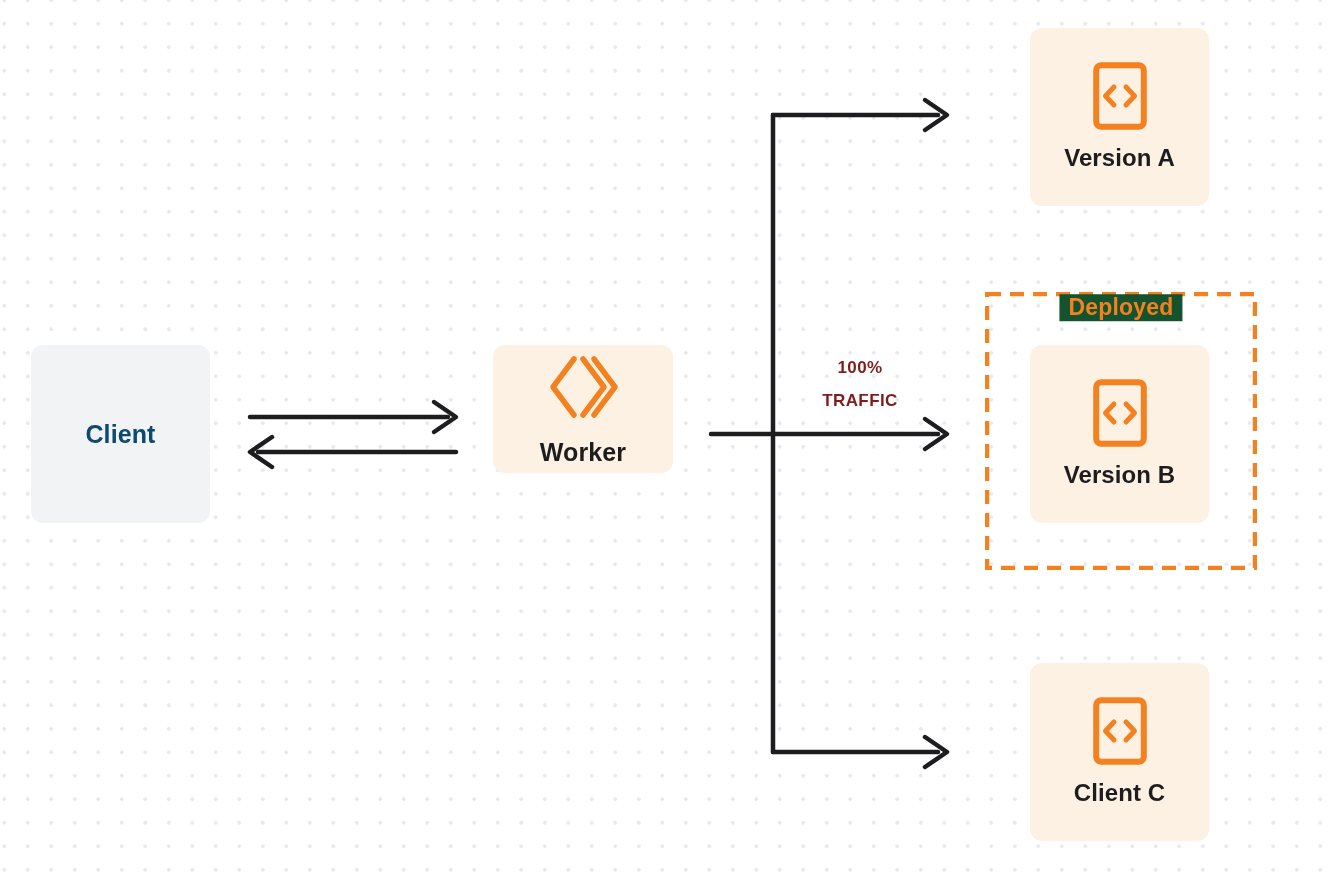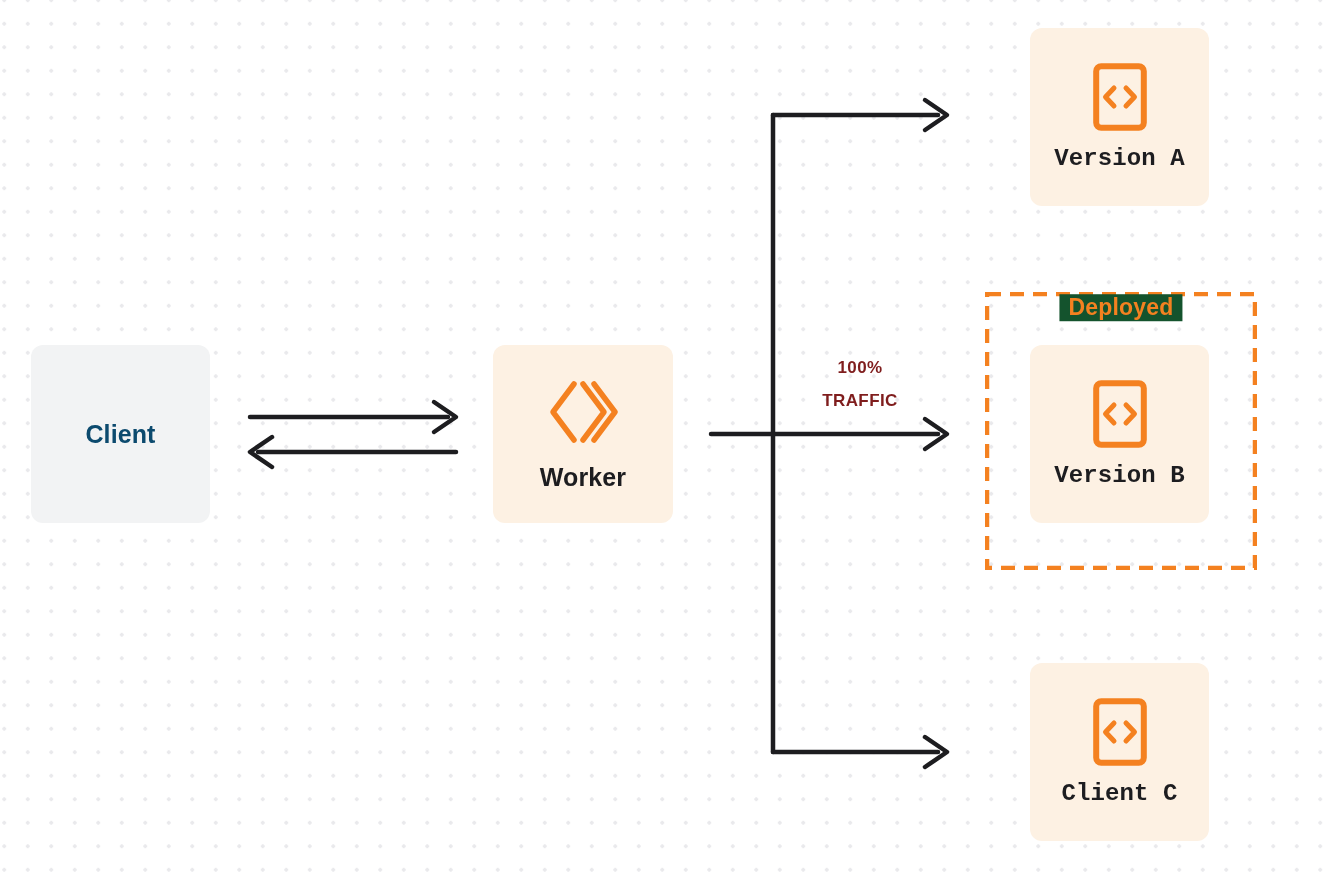"Version A" .version-card .node-label { font-family: Liberation Mono, monospace -> none }
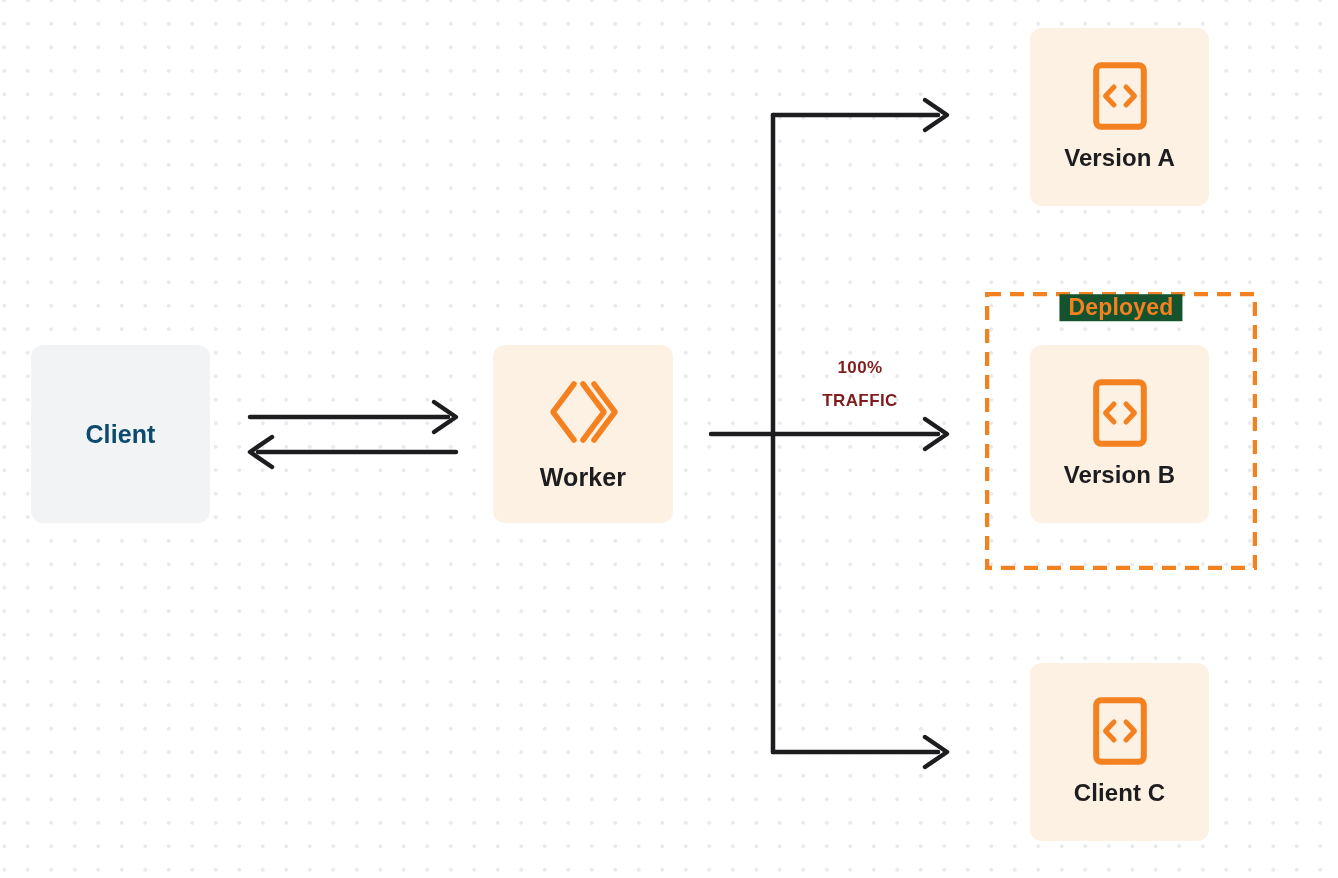"Worker" .node-worker { height: 178px -> 128px }
